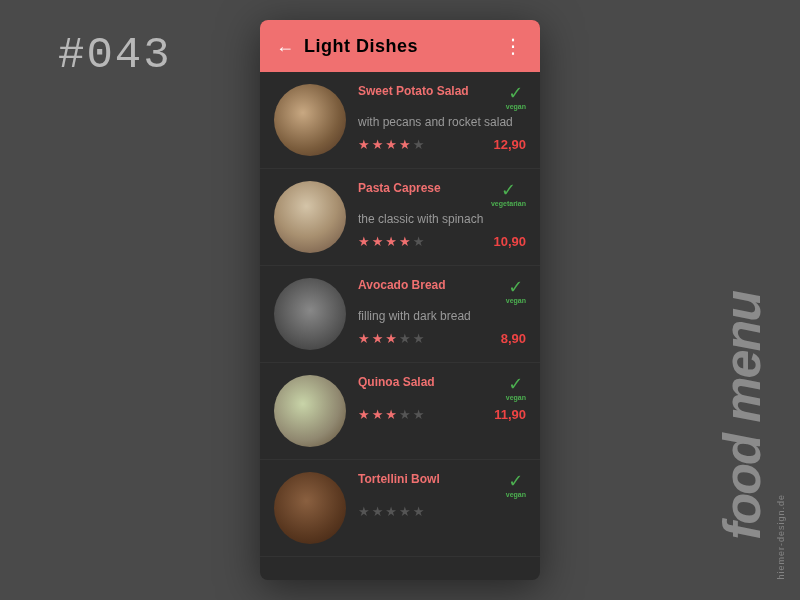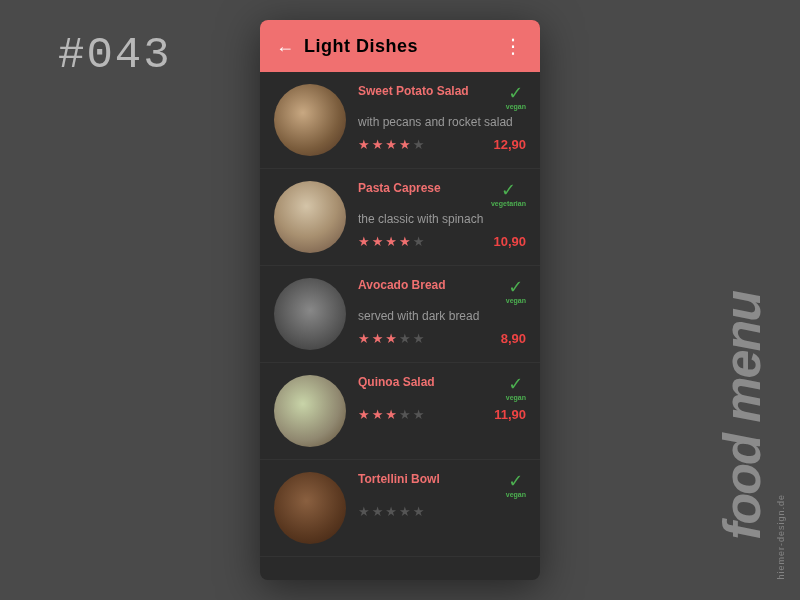"served with dark bread" span.item-description { text: served -> filling }
